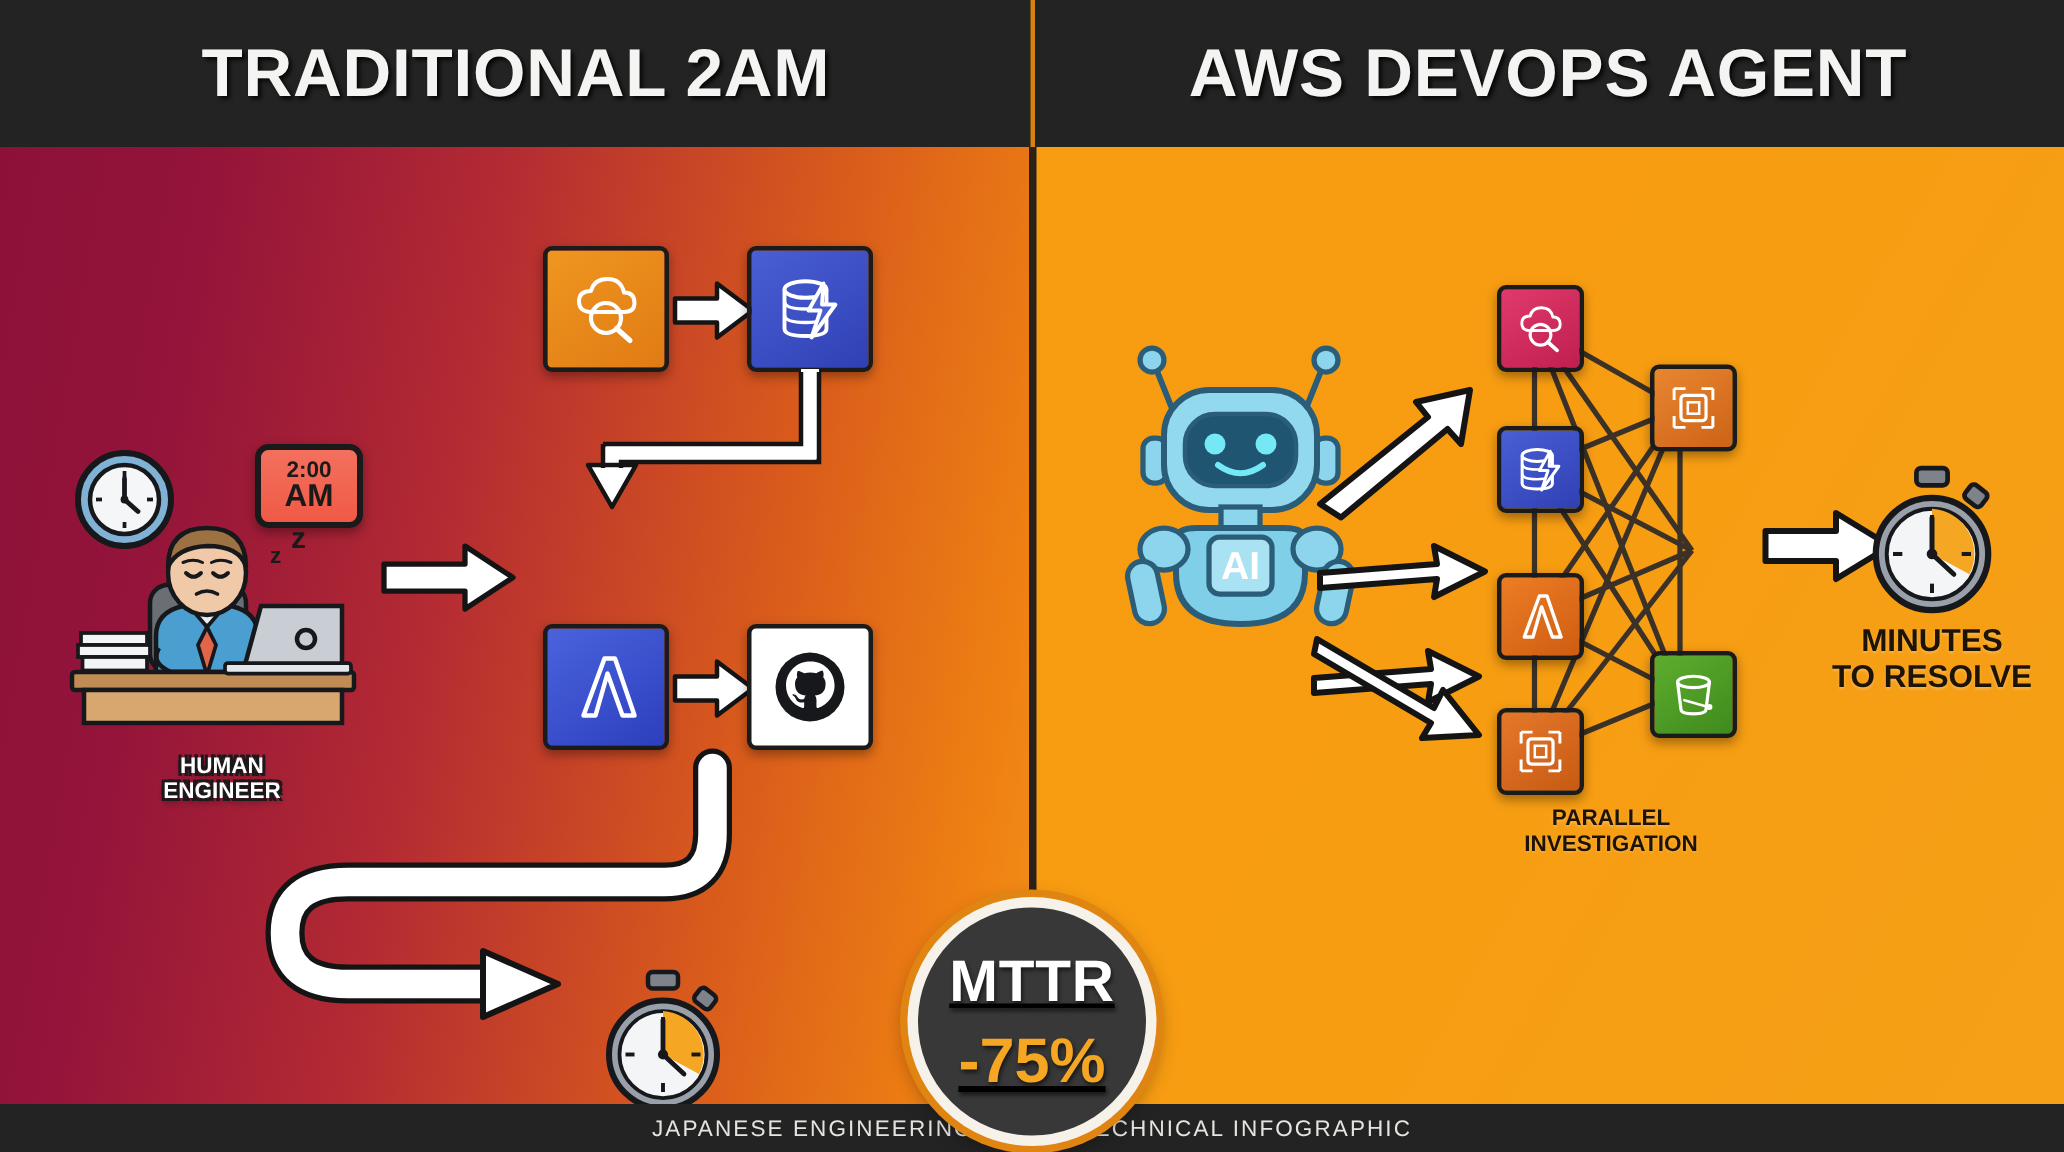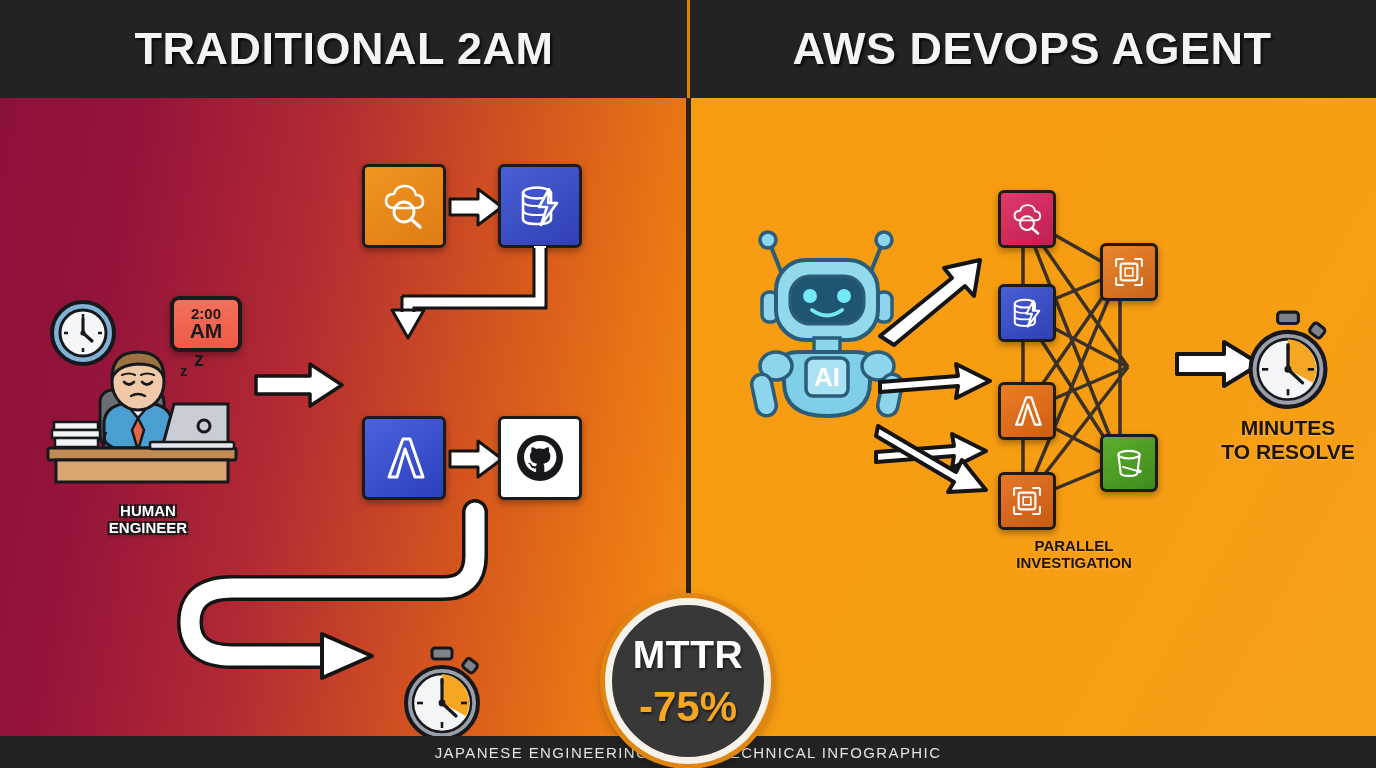"MTTR" .mttr-badge { text-decoration: none -> underline }
